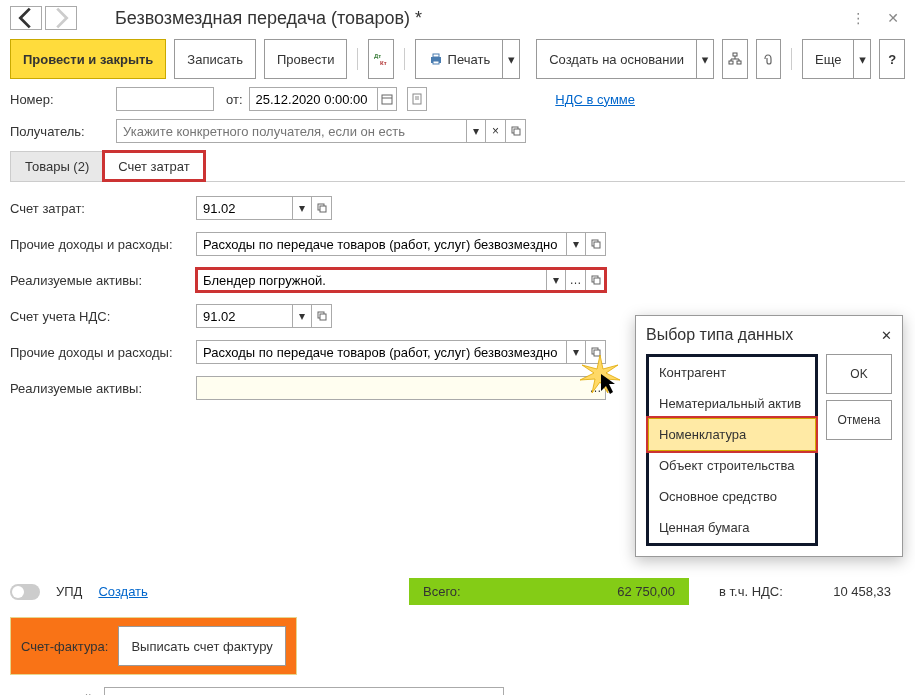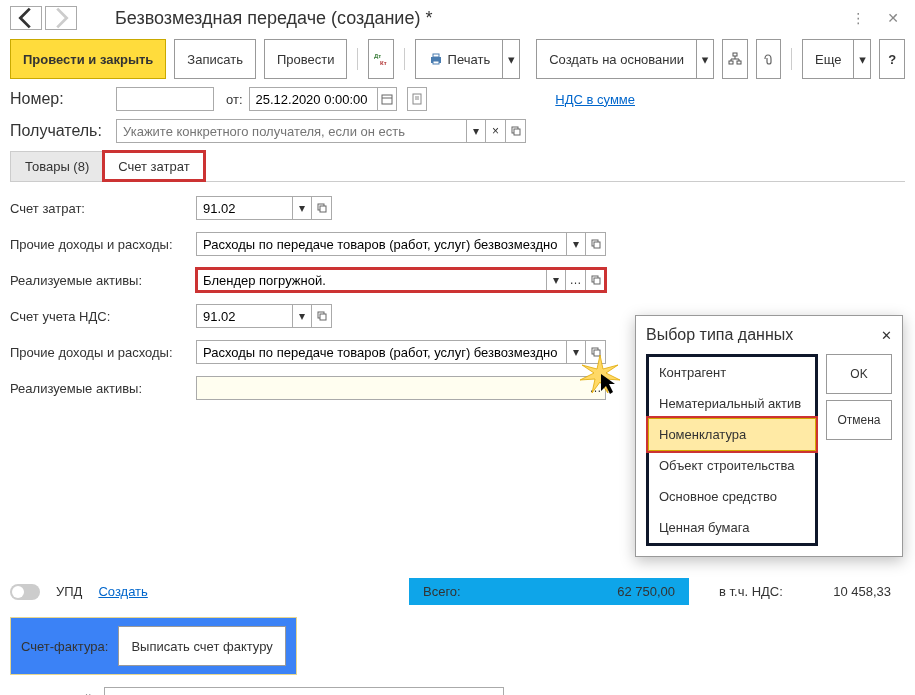"Безвозмездная передаче (создание) *" h1.title { text: передаче (создание -> передача (товаров }
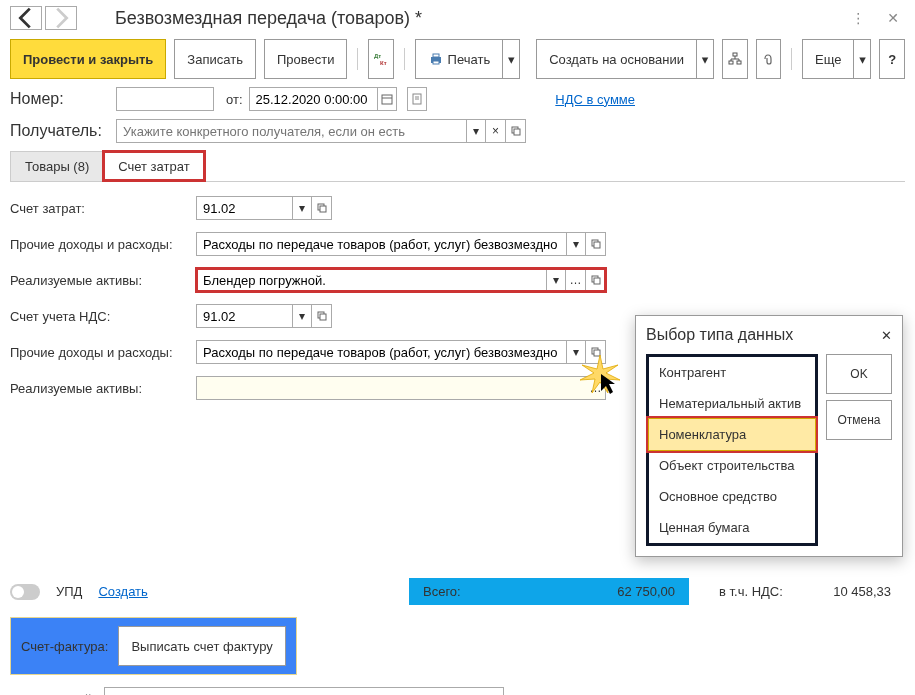"Номер:" .label { font-size: 16px -> 13px }
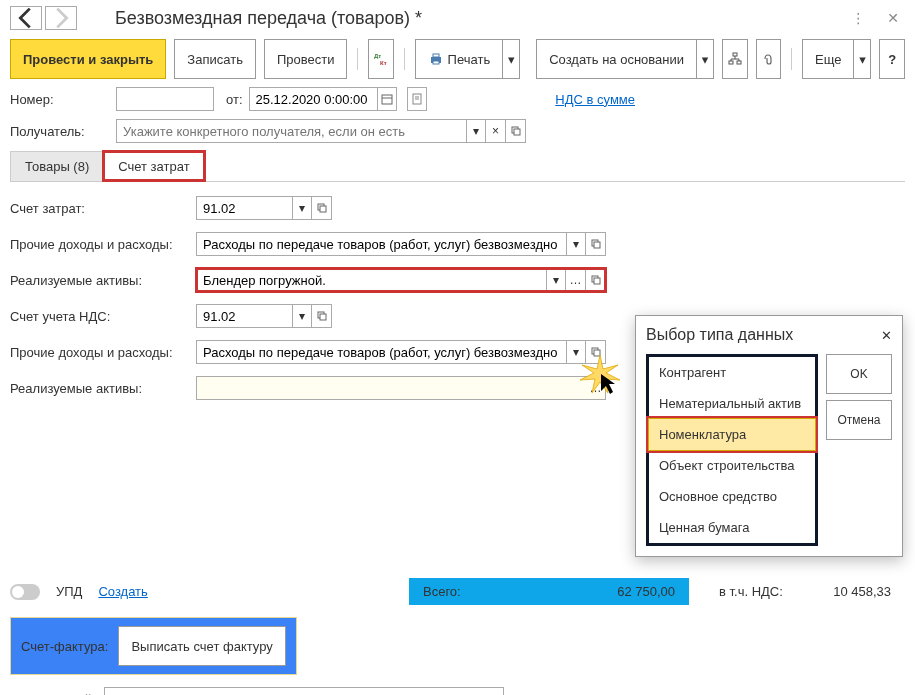"Товары (8)" div.tab { text: 8 -> 2 }
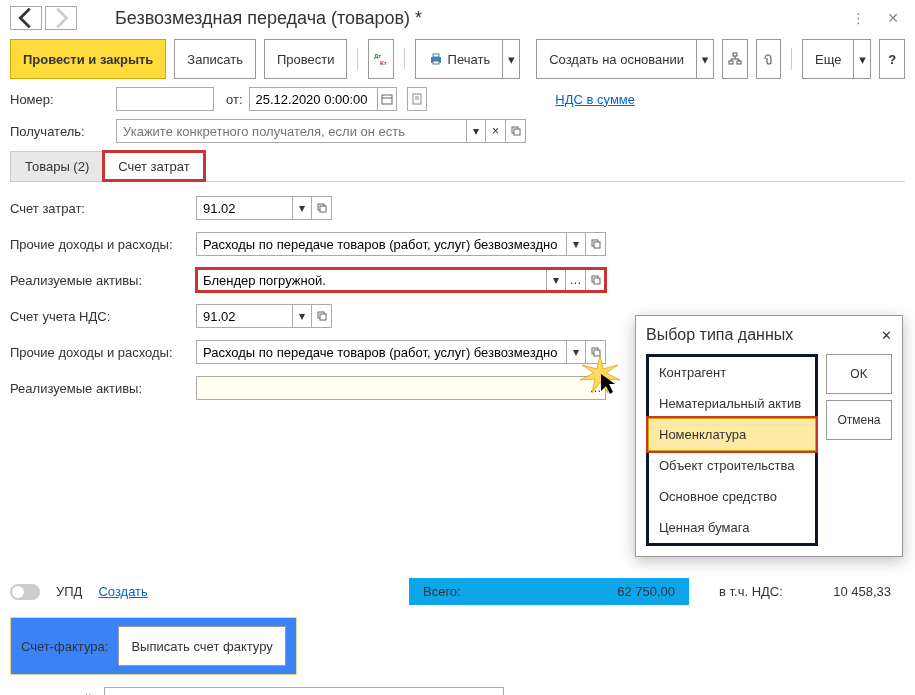"Всего:" .totals-grey { background: #0ea5e9 -> #84cc16 }
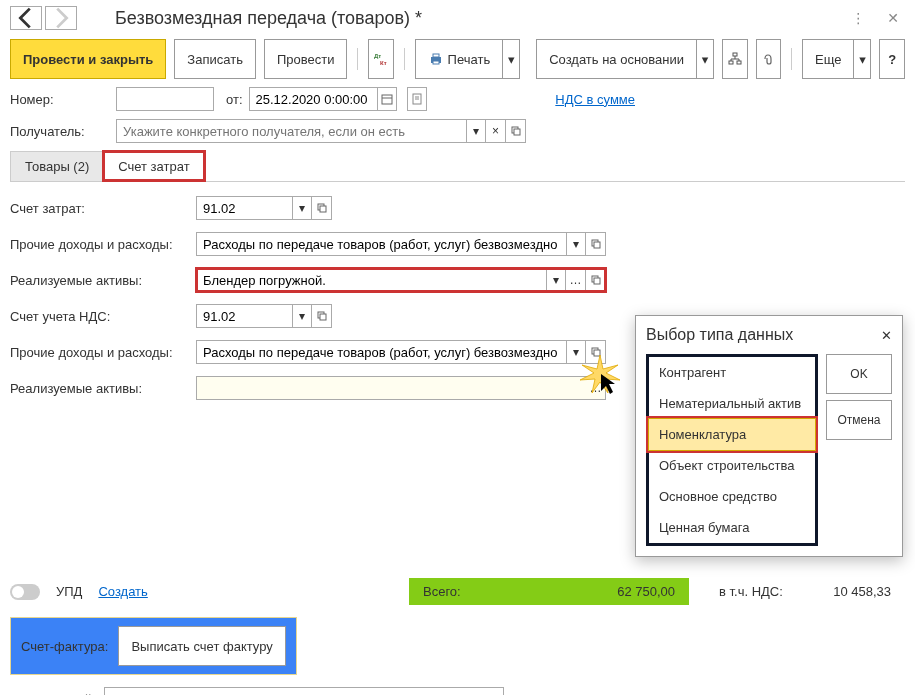"Счет-фактура:" .invoice-row { background: #3b82f6 -> #f97316 }
